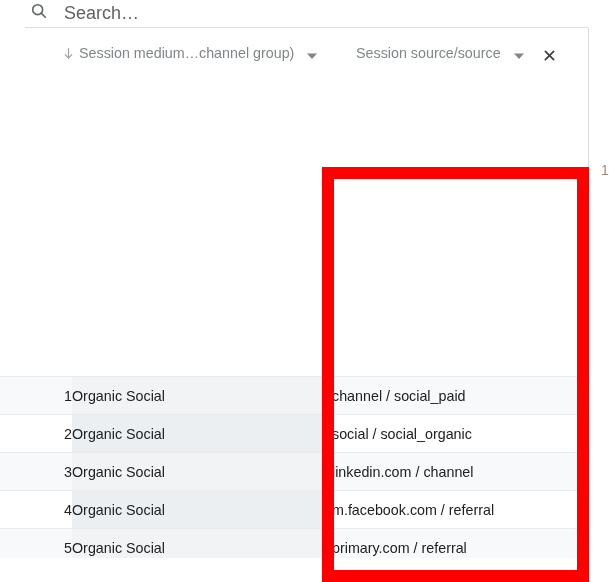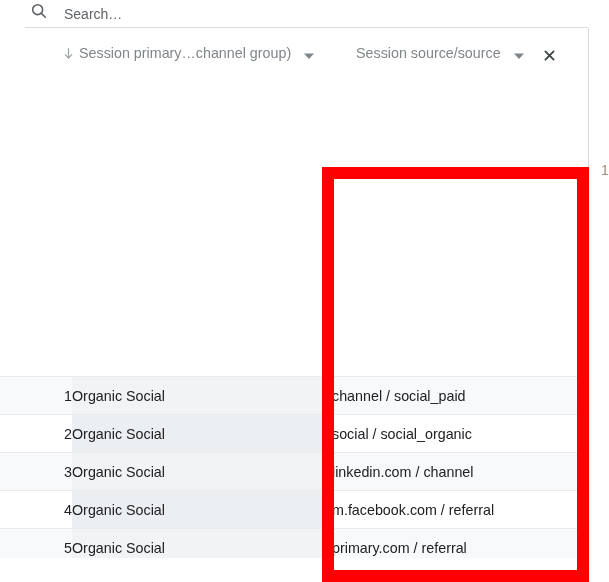"Search…" #search-input { font-size: 14px -> 18px }
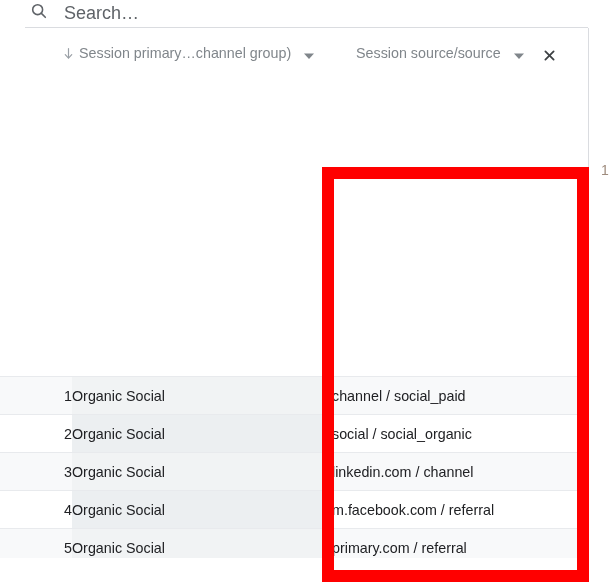"Session primary…channel group)" span { text: primary -> medium }
